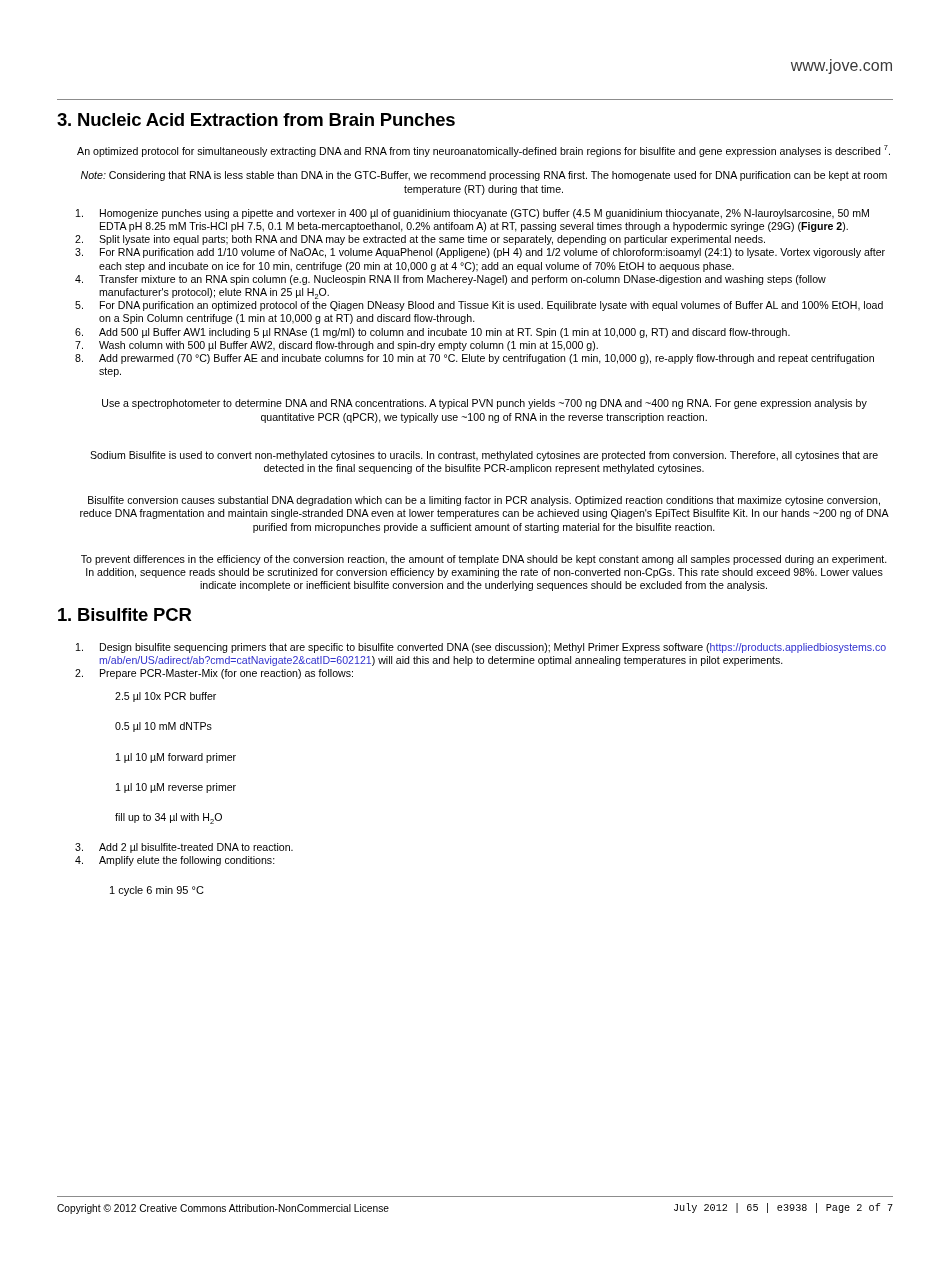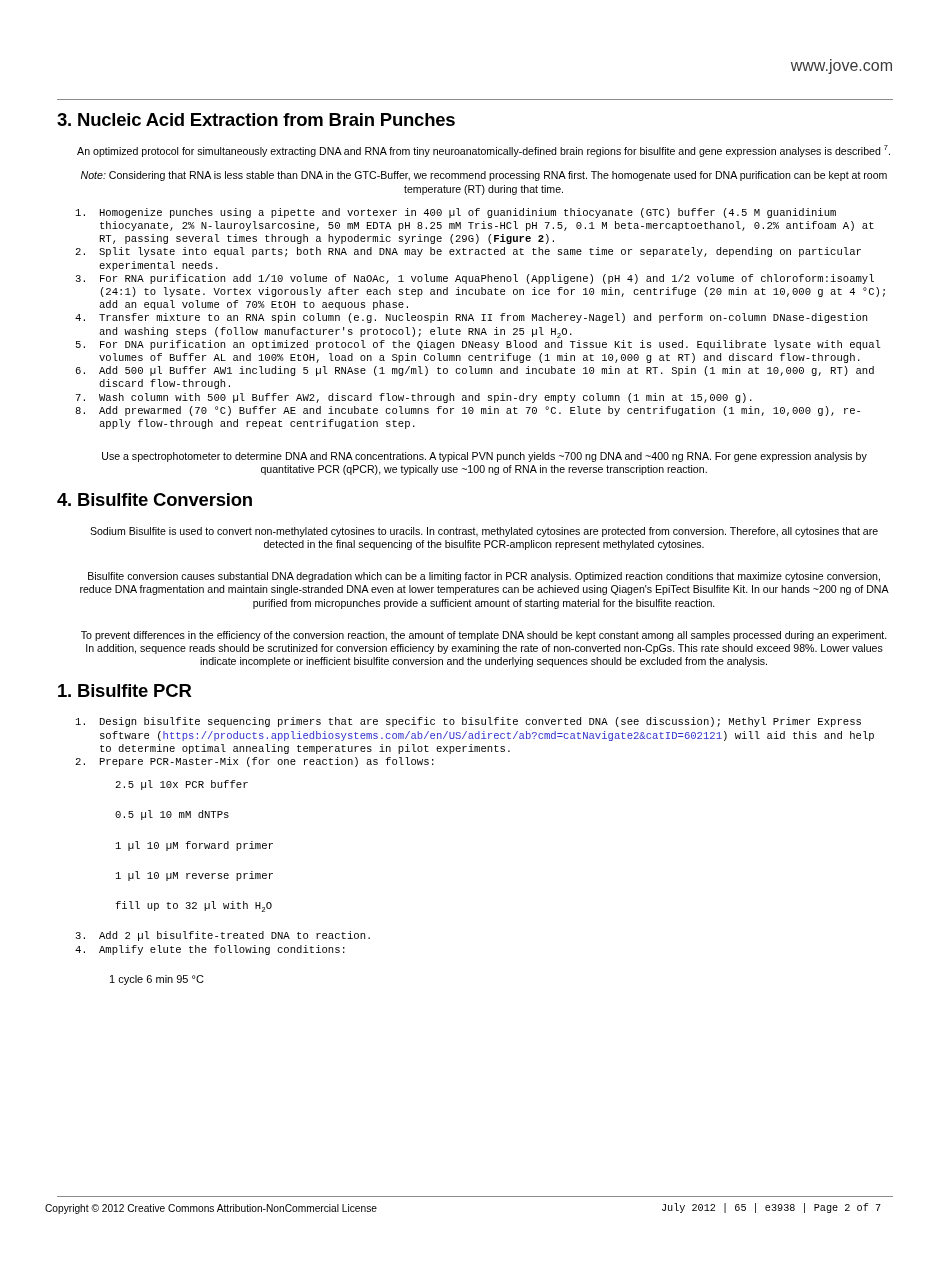"Homogenize punches using a pipette" ol.steps > li { font-family: Liberation Mono, monospace -> none }
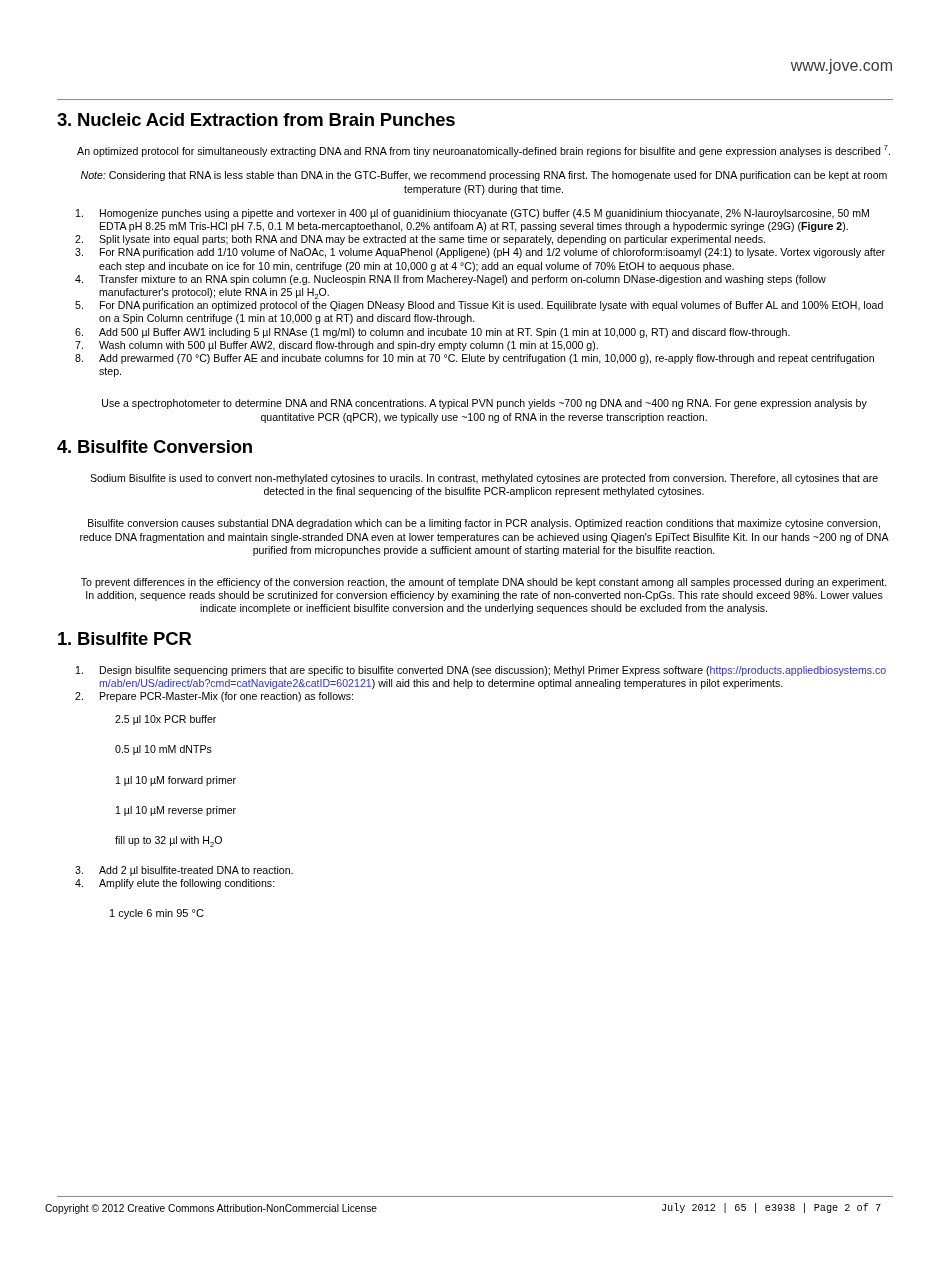"4. Bisulfite Conversion" h2.section-title { html: <h2>4. Bisulfite Conversion</h2> -> none }
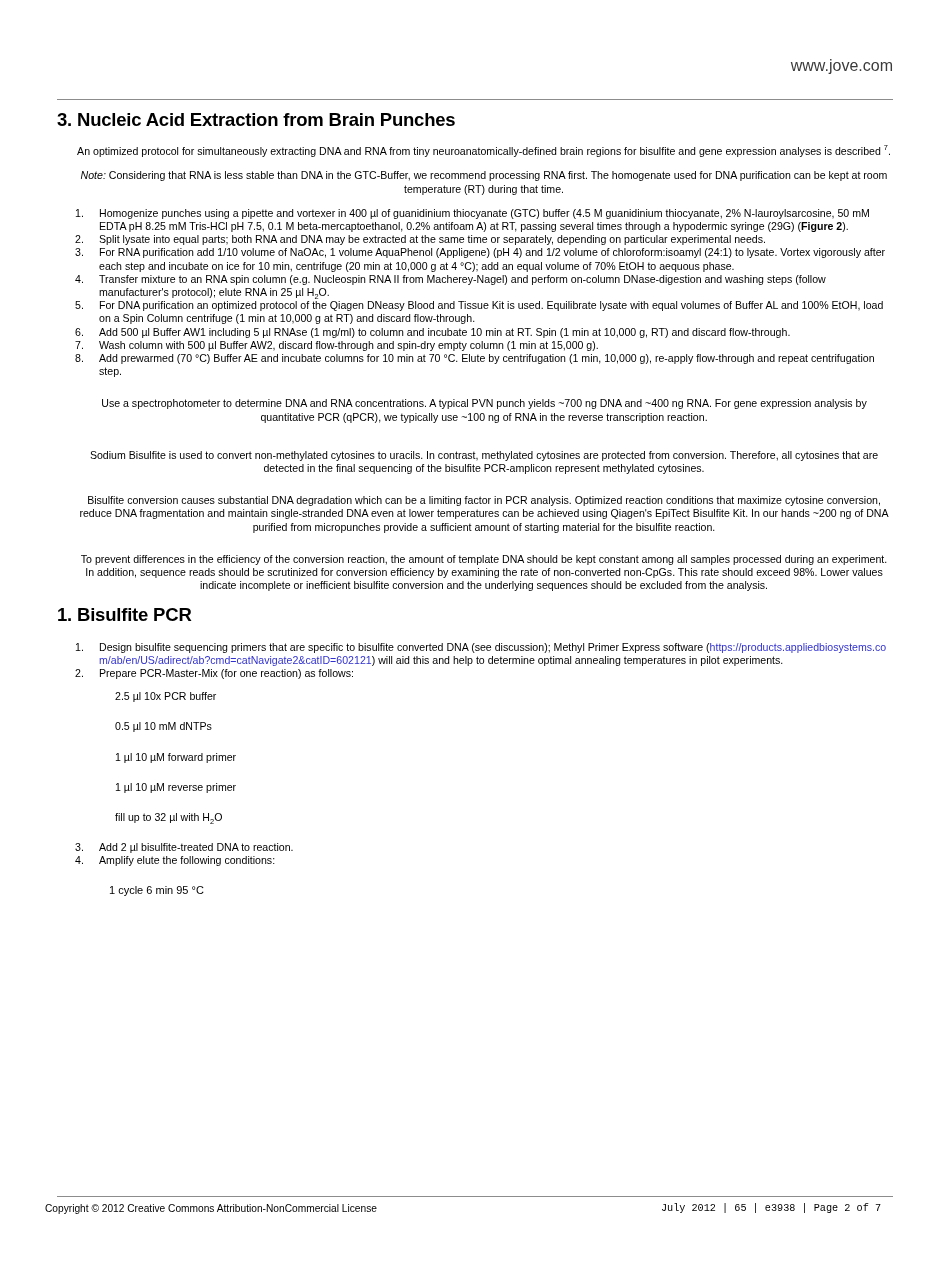"fill up to 32 µl" span { text: 32 -> 34 }
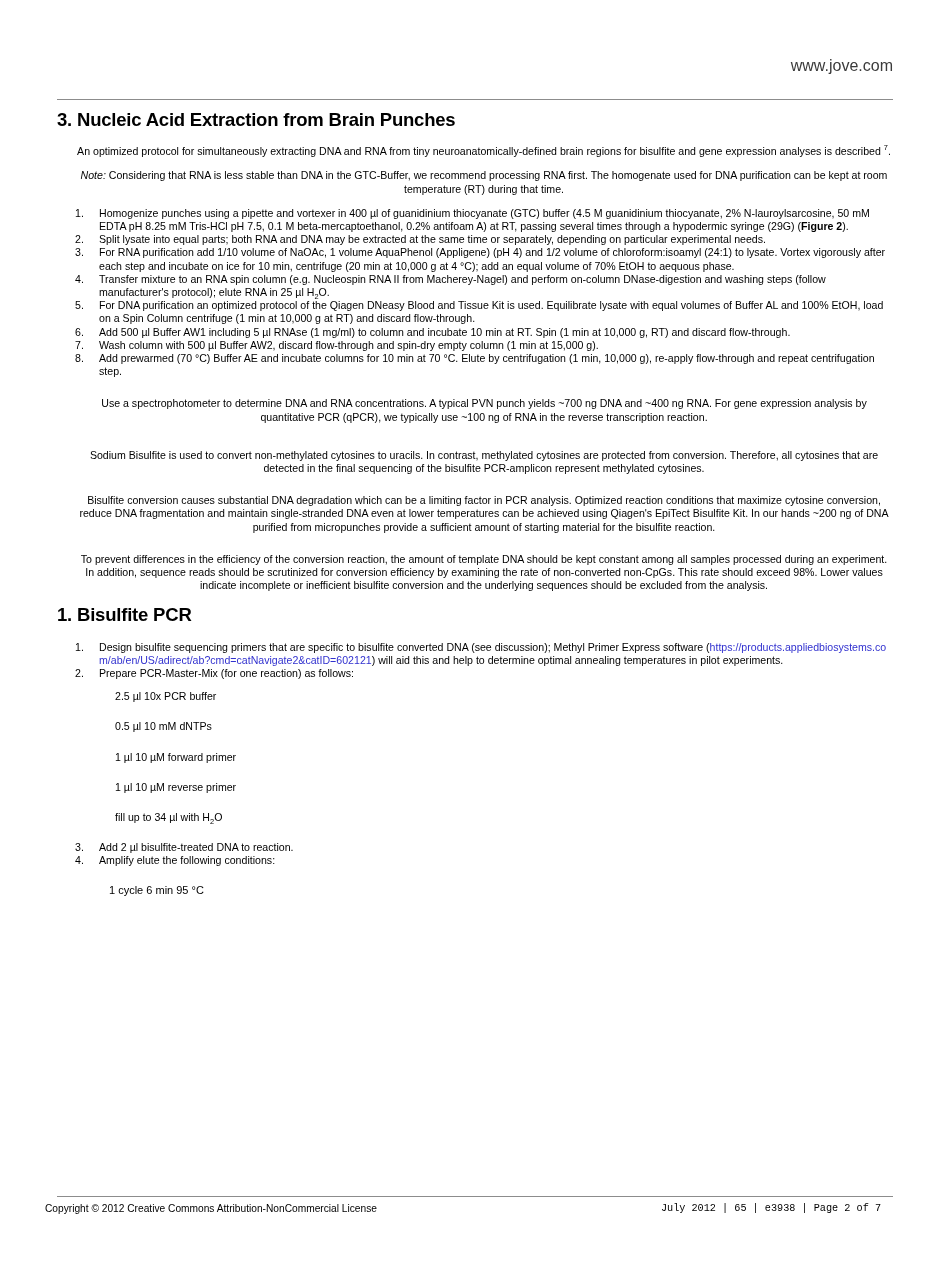"Copyright © 2012 Creative Commons" .footer { left: 45px -> 57px }
